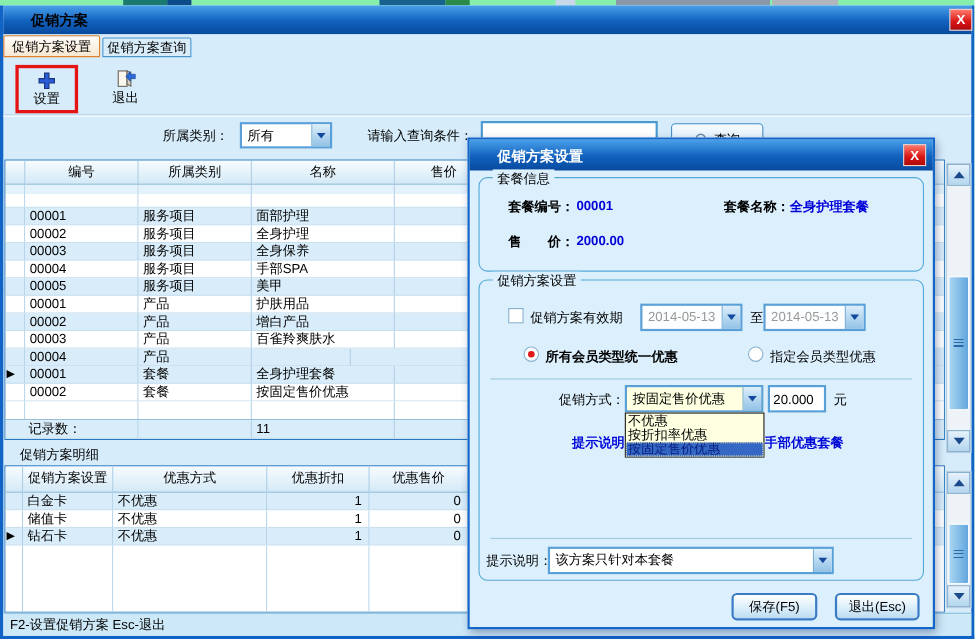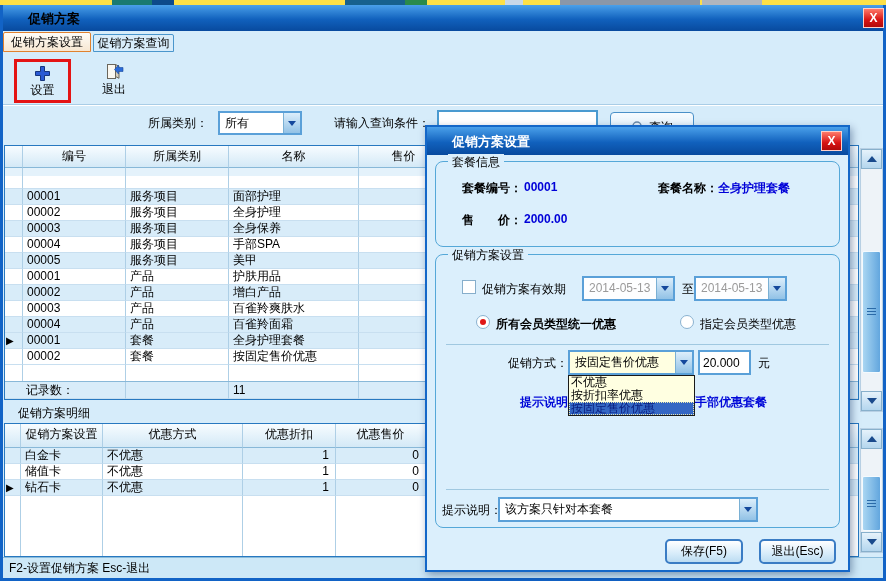"促销方案" .screen { background: #fde047 -> #86efac }
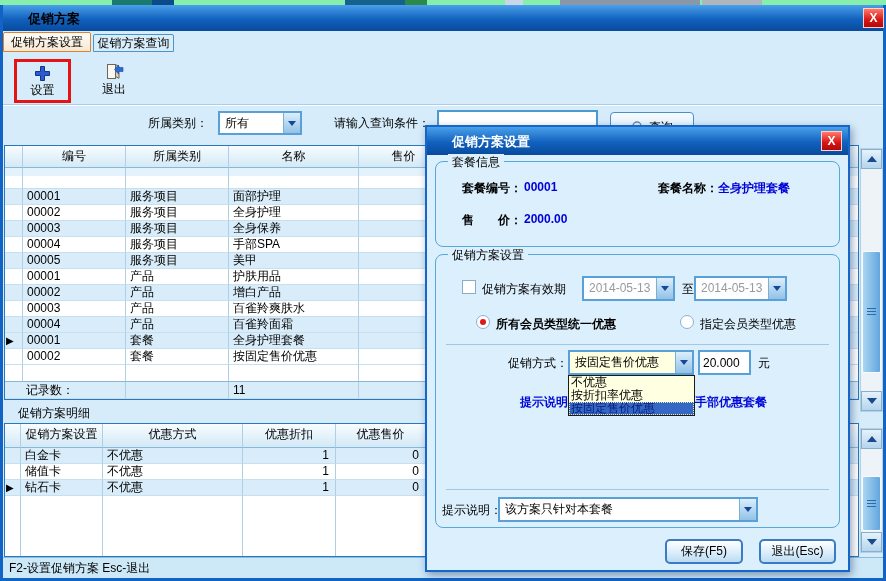"百雀羚面霜" div.cell { html: <div>百雀羚面霜</div> -> none }
